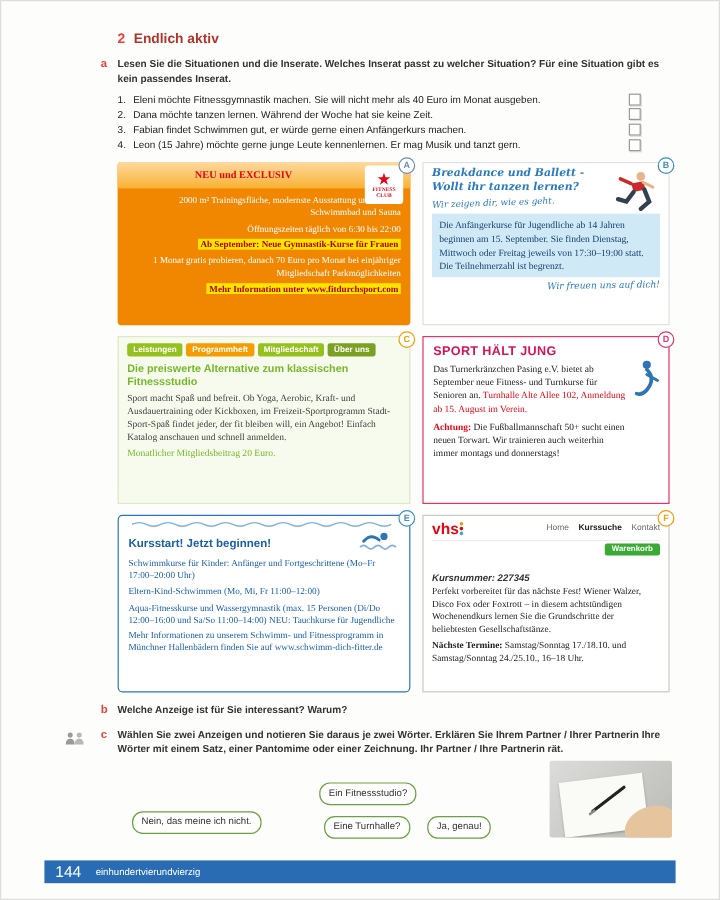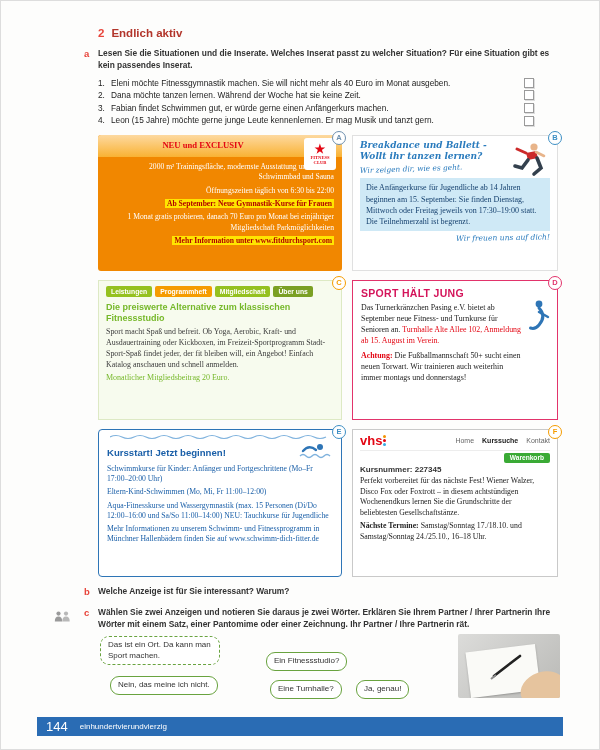"Kursnummer: 227345" .adF-course { font-style: none -> italic; margin-top: 2px -> 14px }
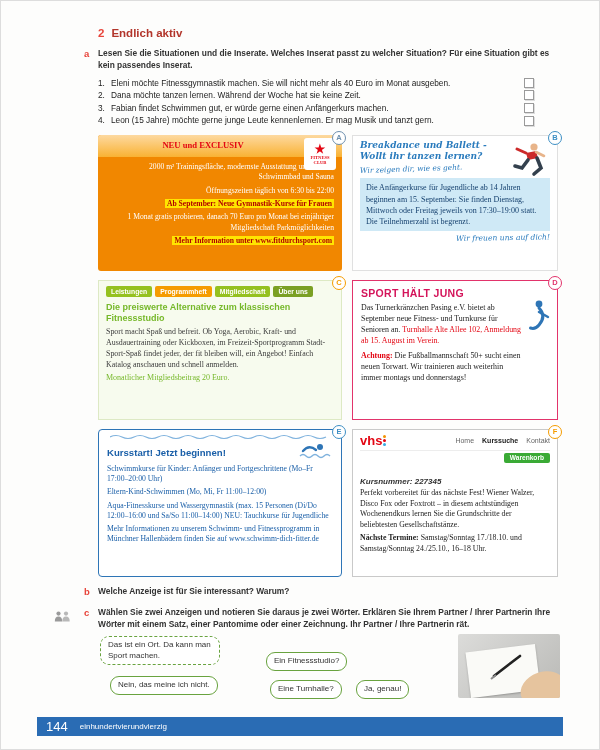"Das ist ein Ort. Da" div.bubble { html: <div>Das ist ein Ort. Da kann man Sport machen.</div> -> none }
